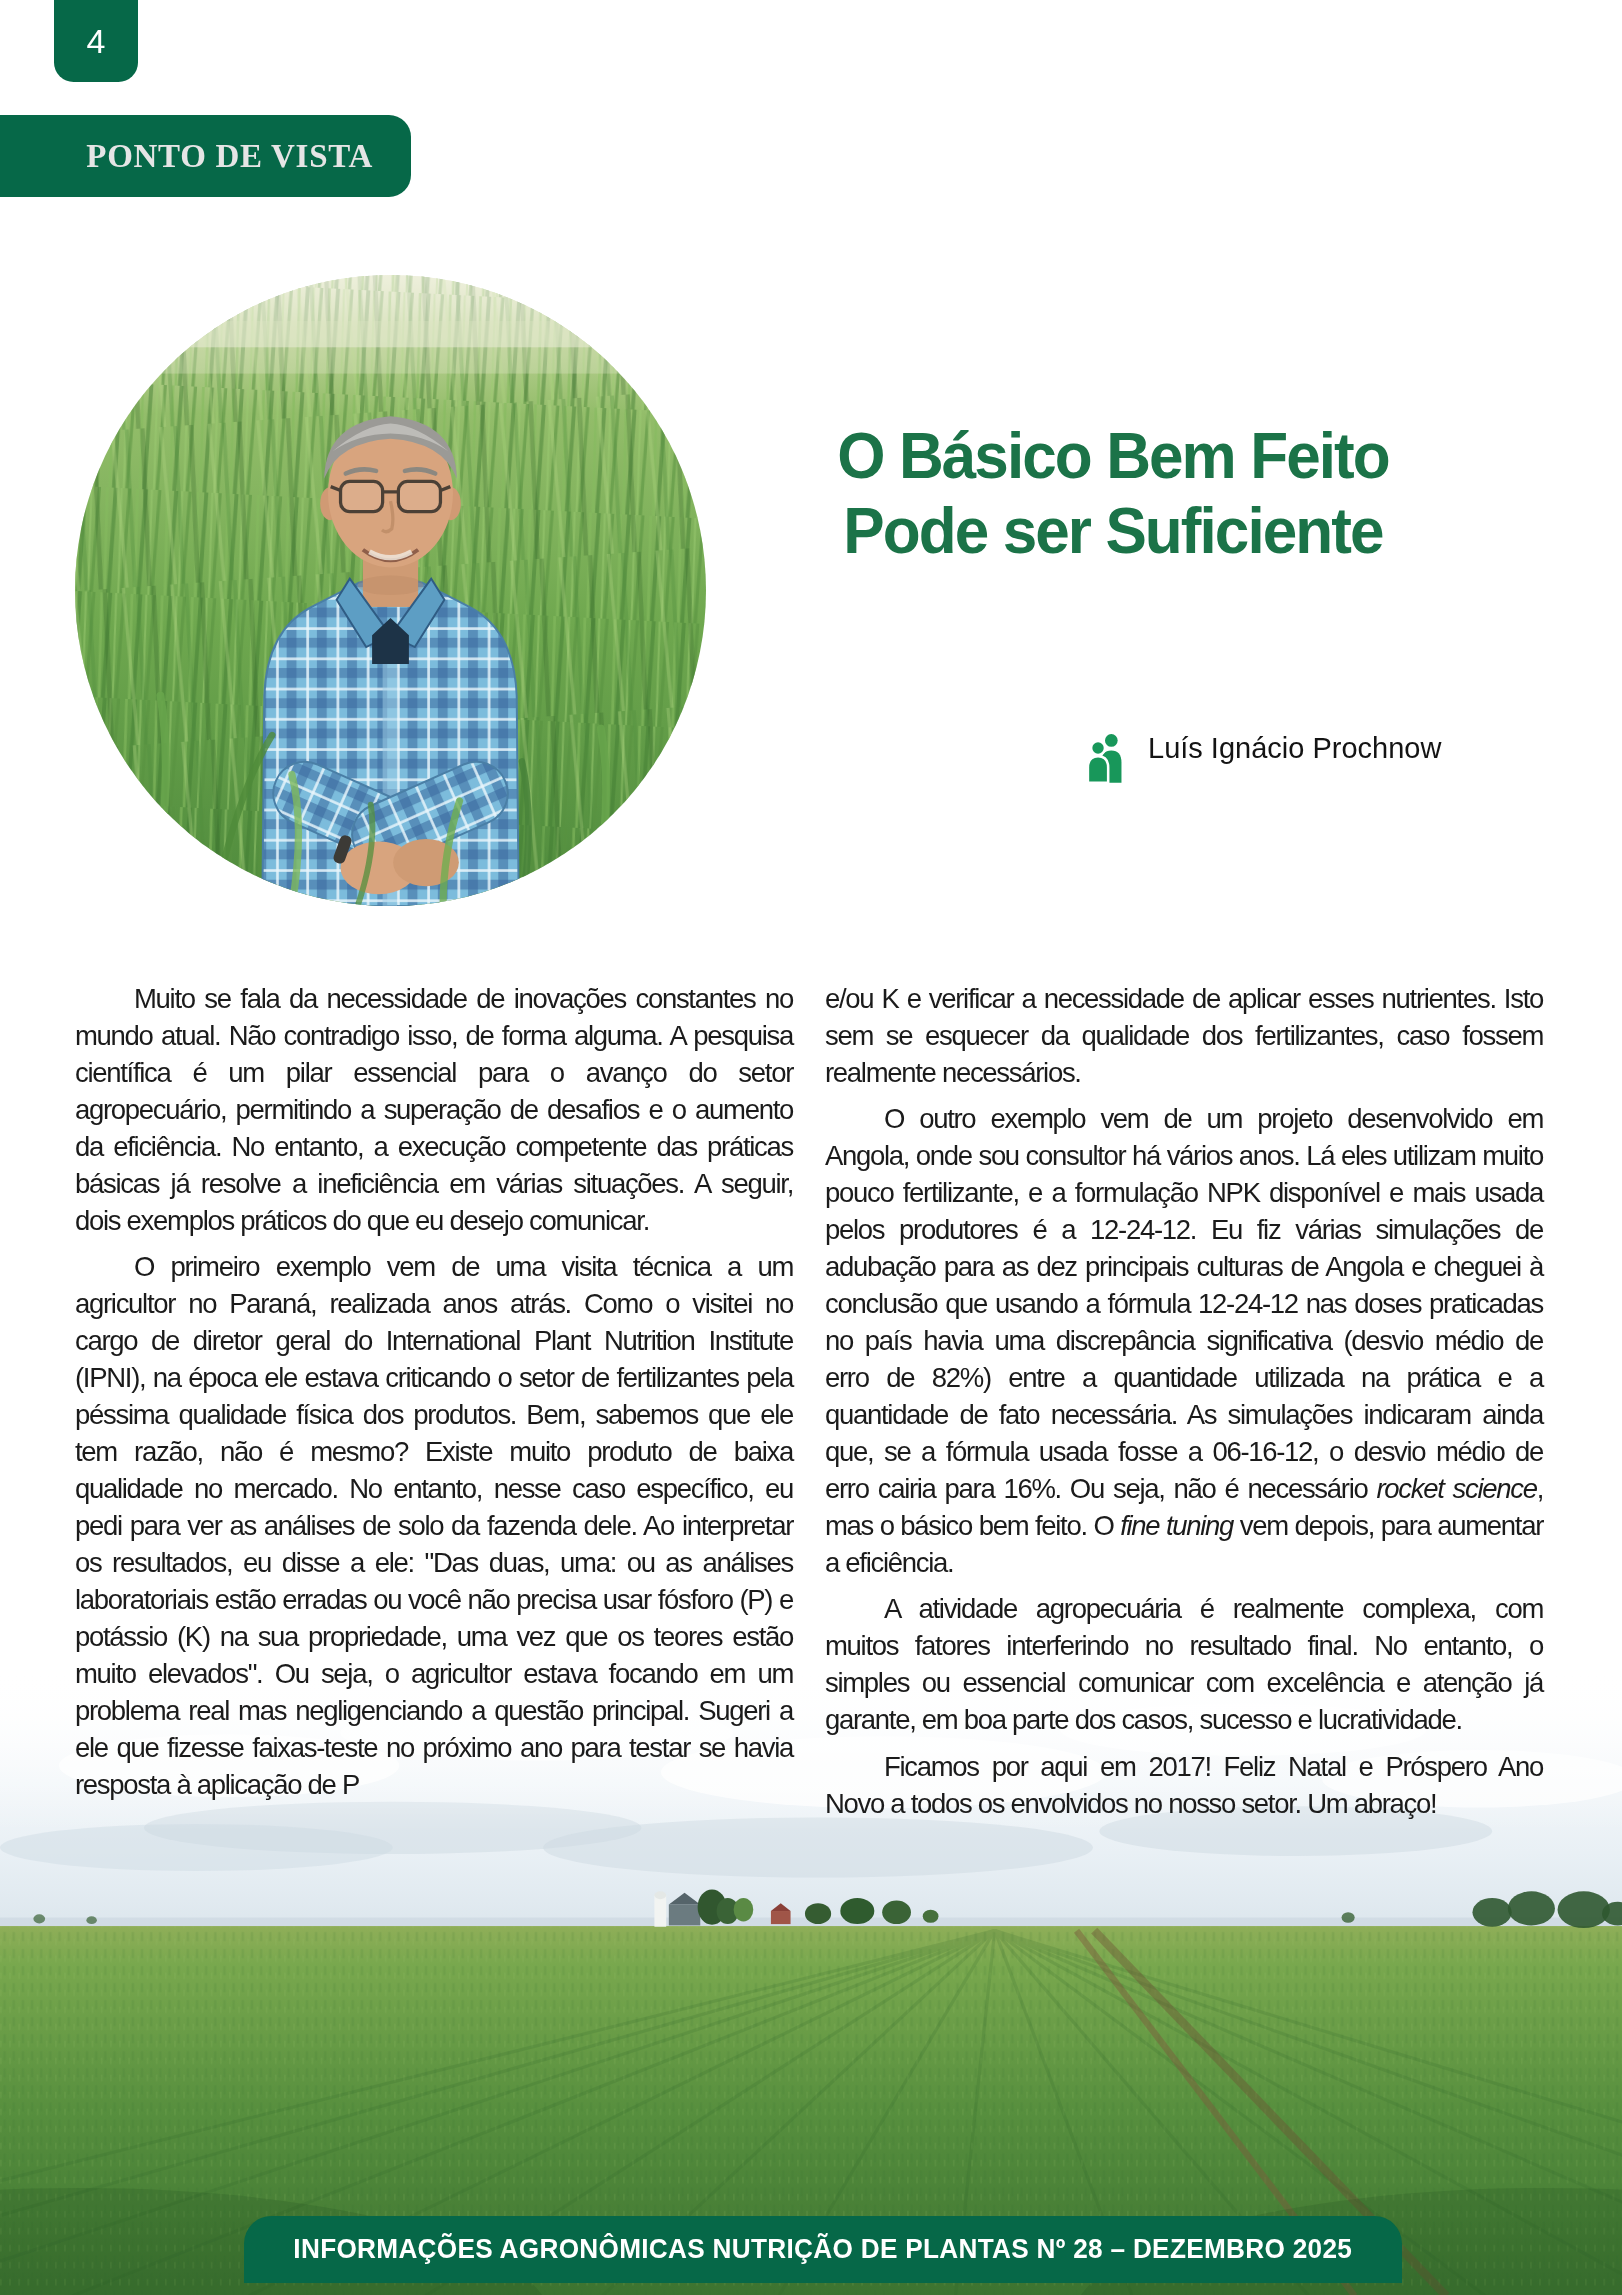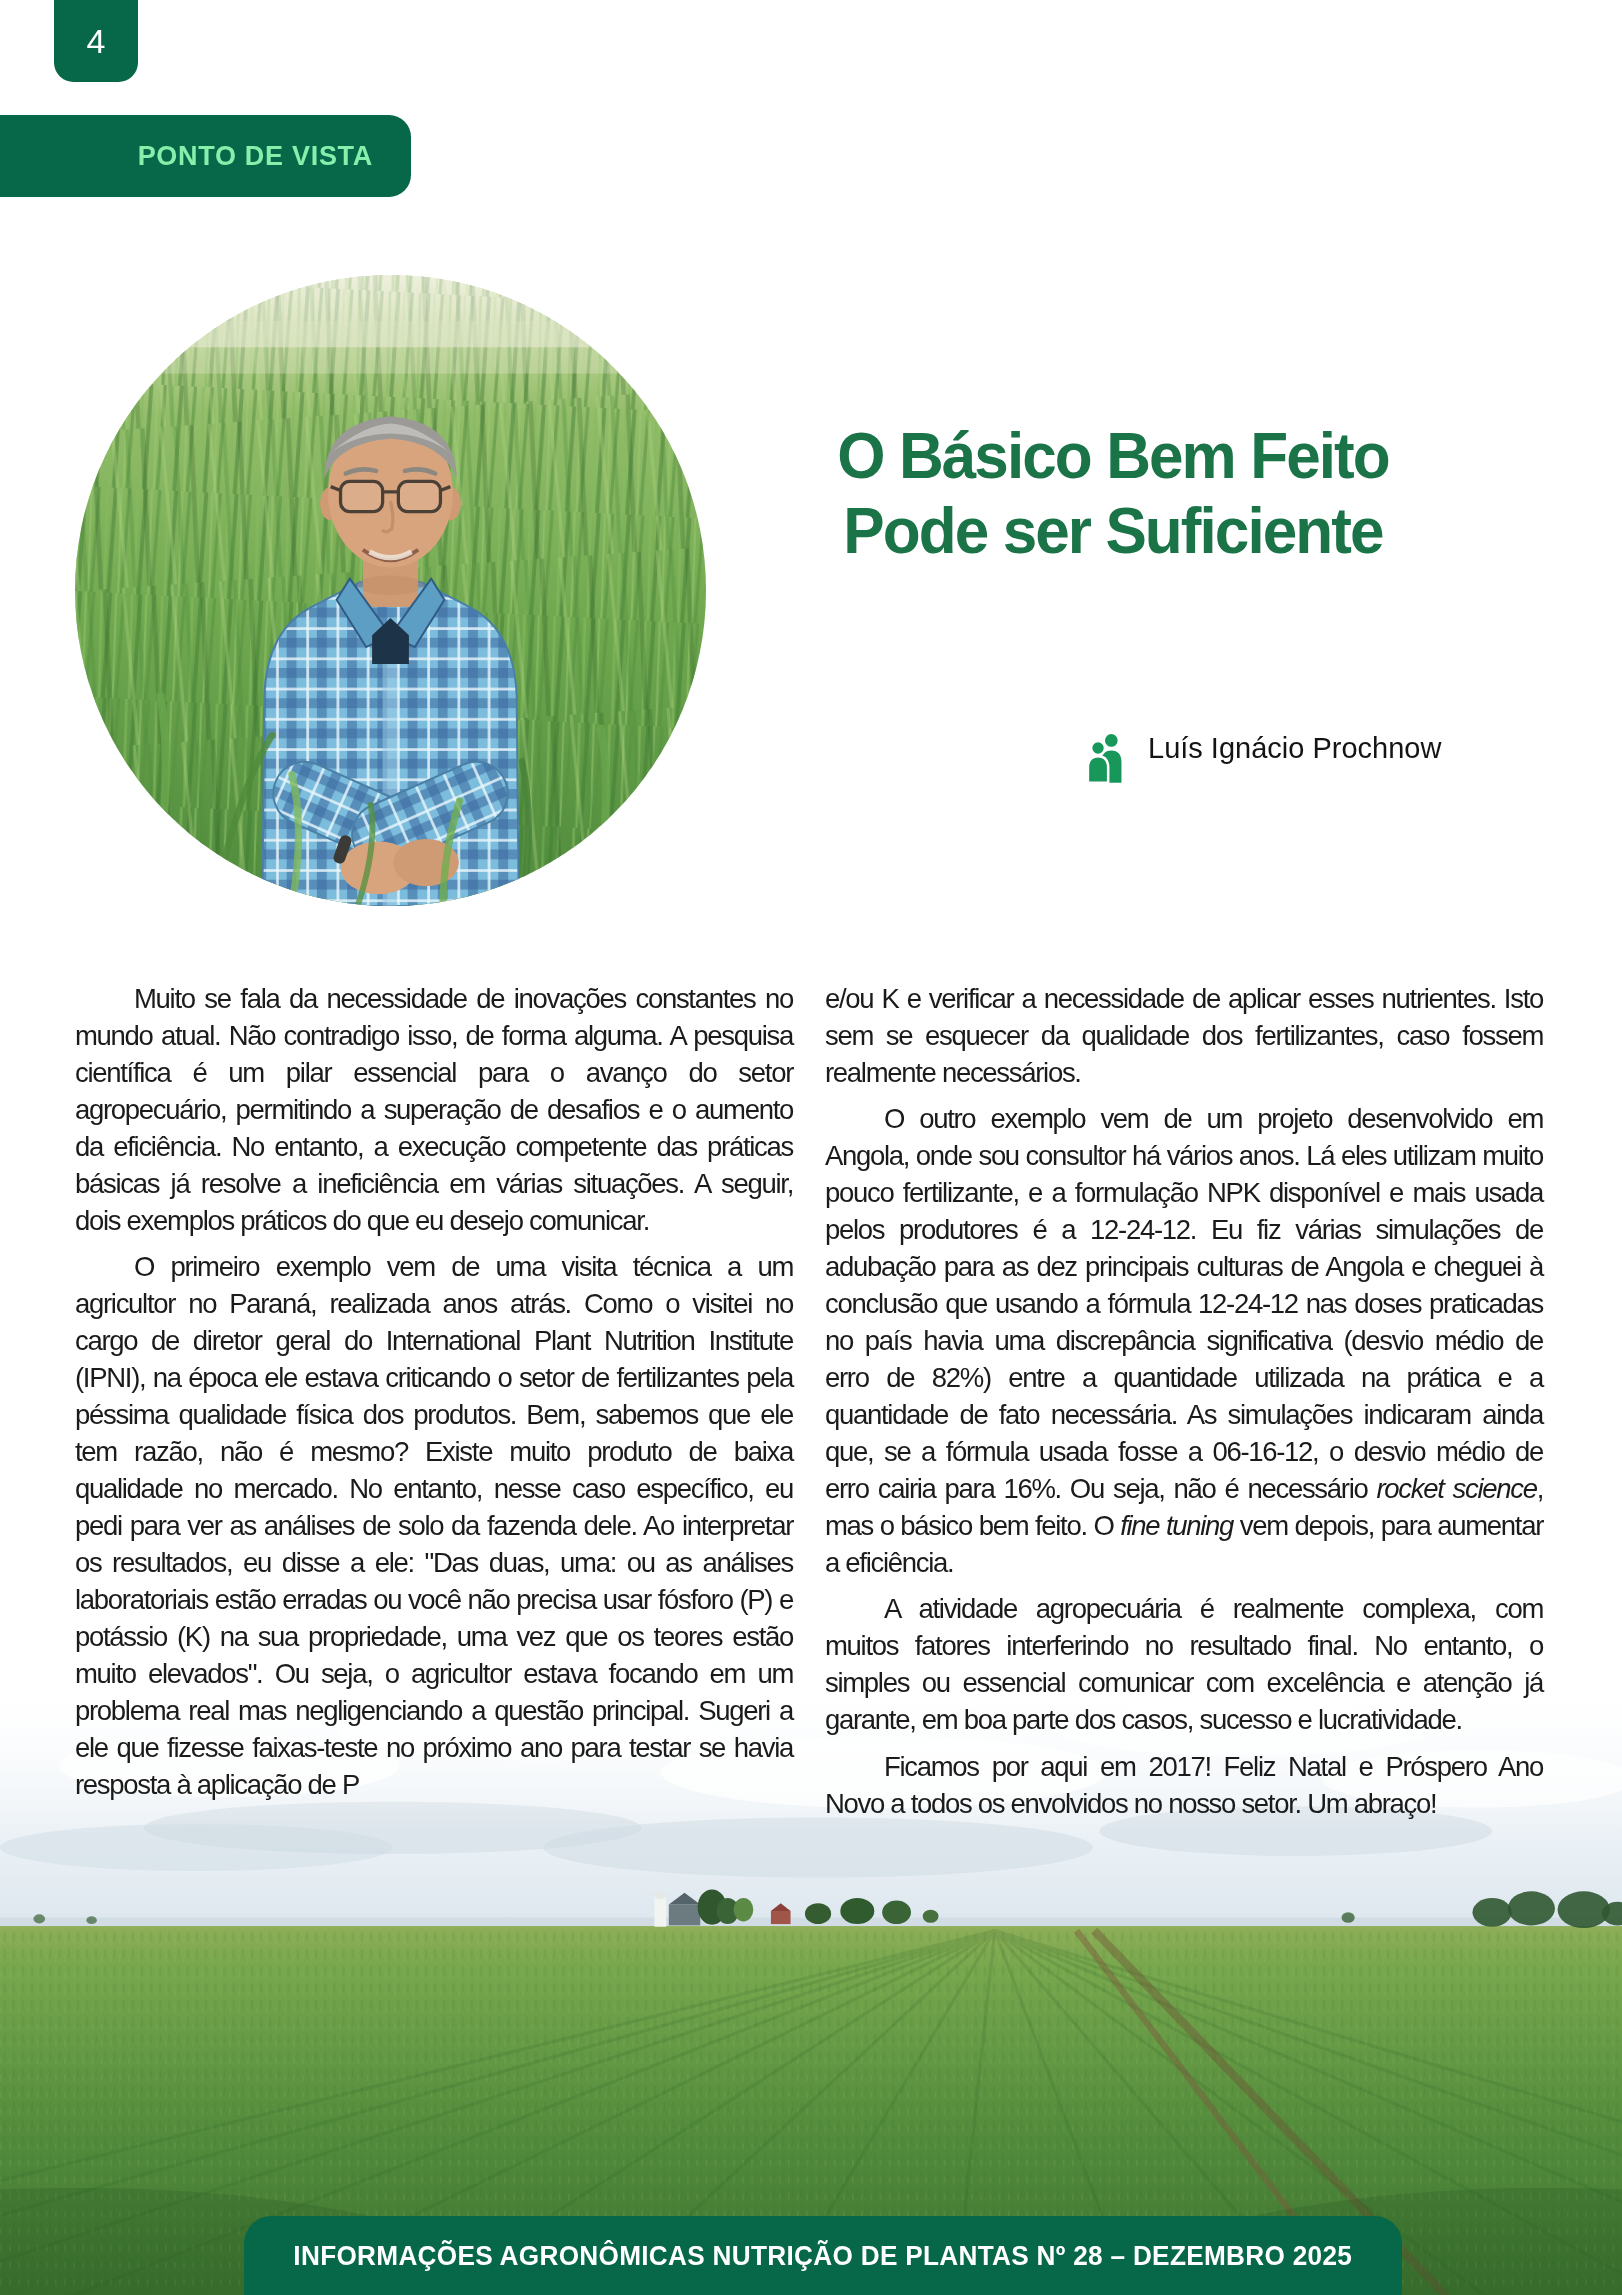"PONTO DE VISTA" .section-badge span { color: #86efac -> #e5e5e5; font-family: none -> Liberation Serif, serif; font-size: 27px -> 33px }
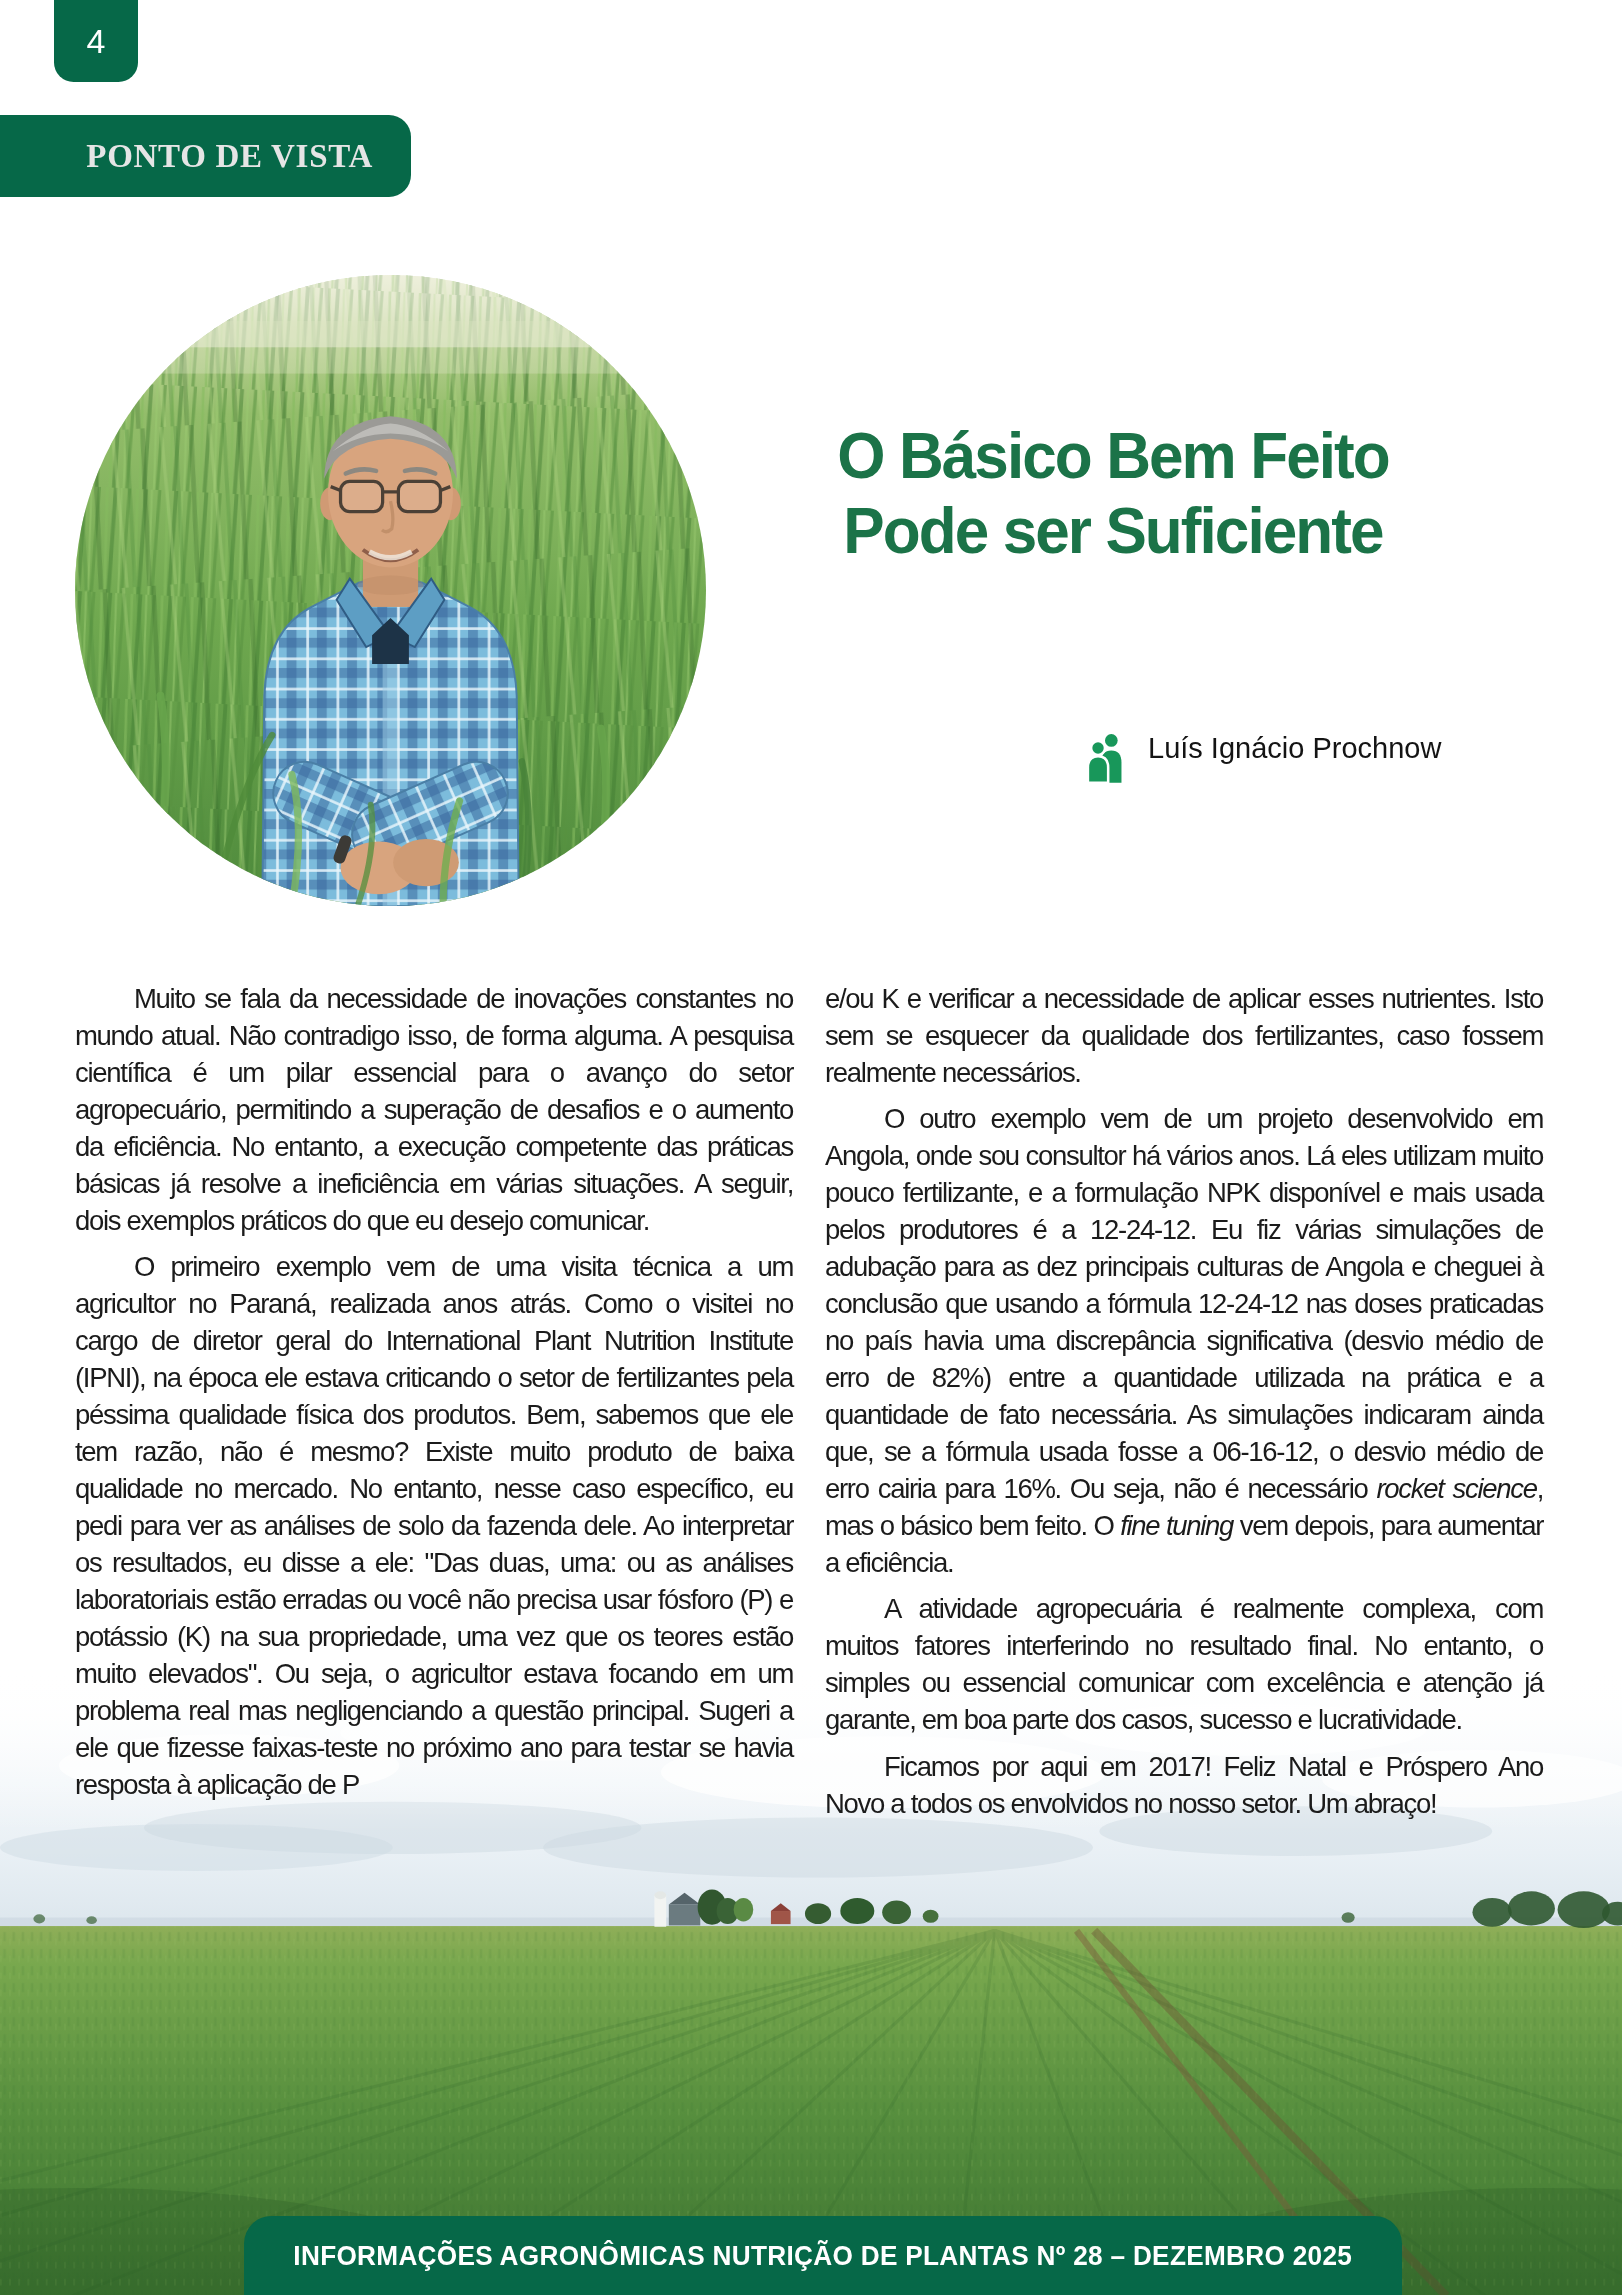"INFORMAÇÕES AGRONÔMICAS NUTRIÇÃO DE" .footer-bar { height: 80px -> 67px }
